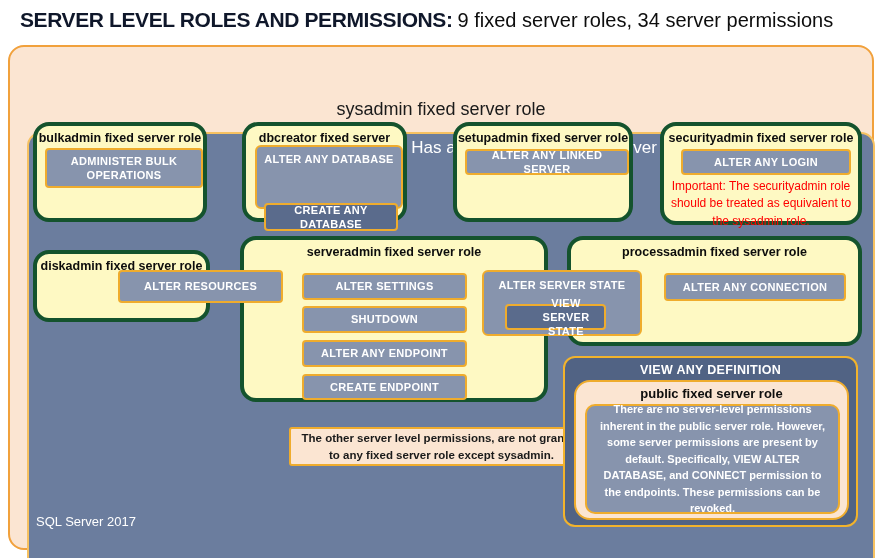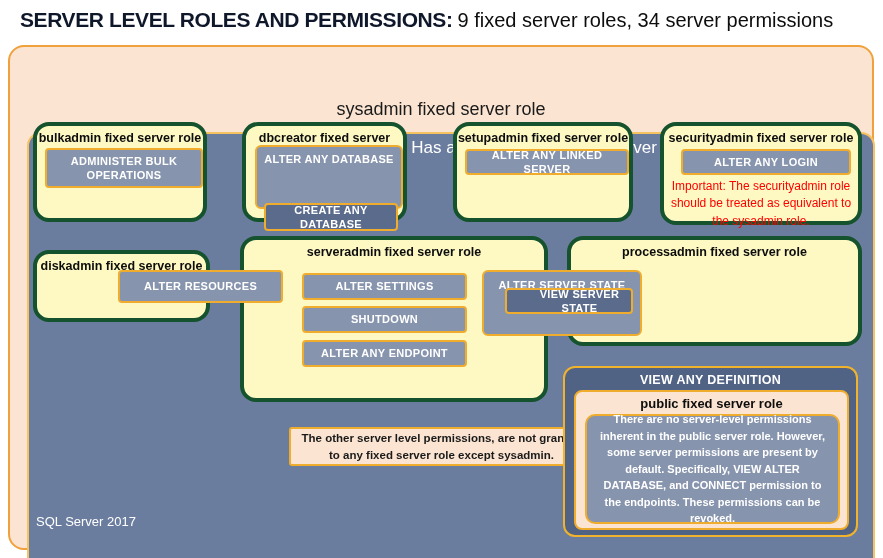"ALTER ANY CONNECTION" div.perm { html: none -> <div>ALTER ANY CONNECTION</div> }
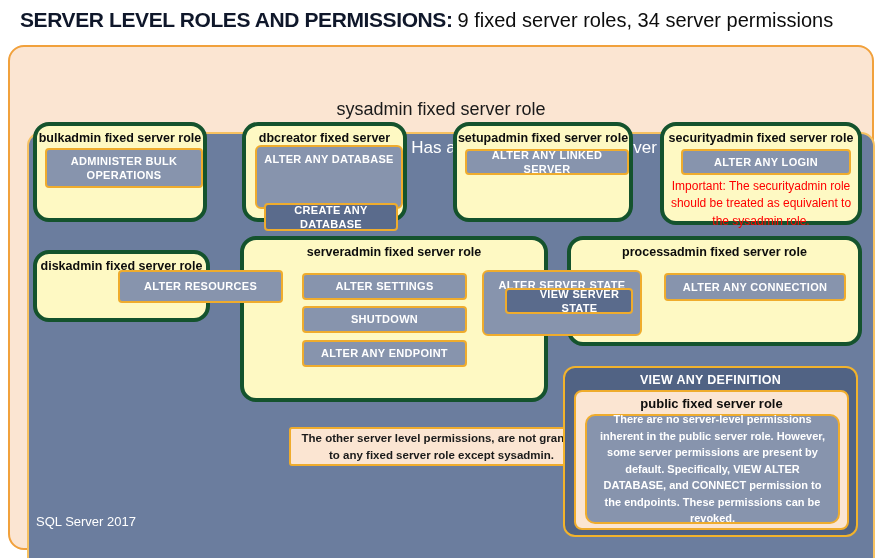"VIEW SERVER STATE" .p-view-server-state { top: 16px -> 32px; width: 128px -> 101px }
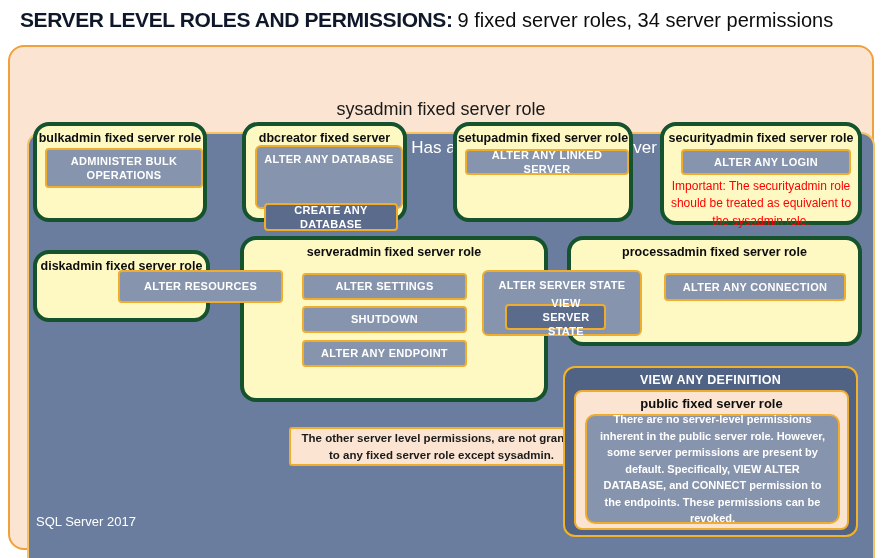"VIEW ANY DEFINITION" .vad-box { margin-top: 10px -> none }
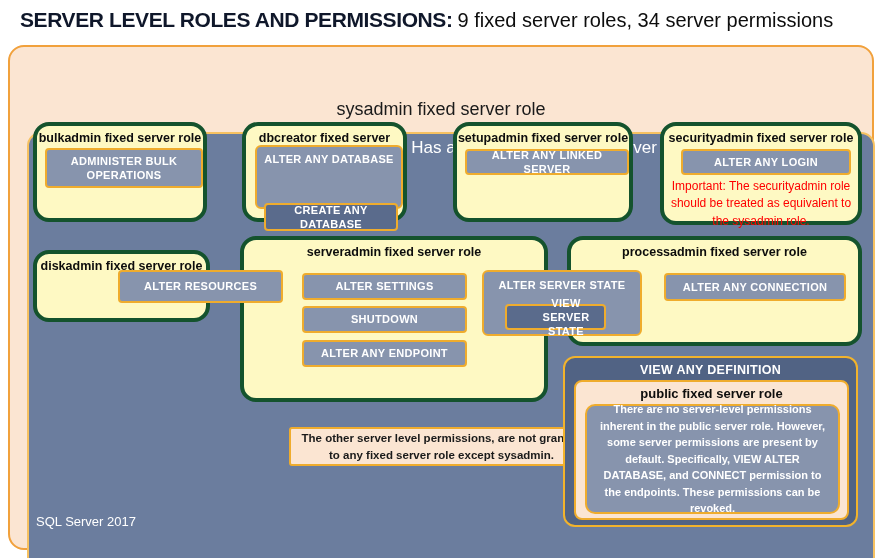"CREATE ENDPOINT" div.perm { html: none -> <div>CREATE ENDPOINT</div> }
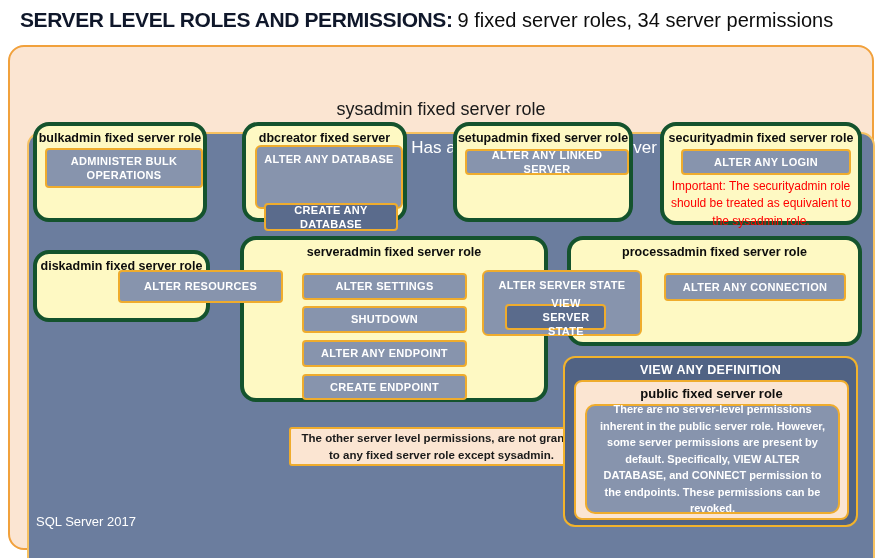"public fixed server role" .public-box { border-radius: 8px -> 16px }
